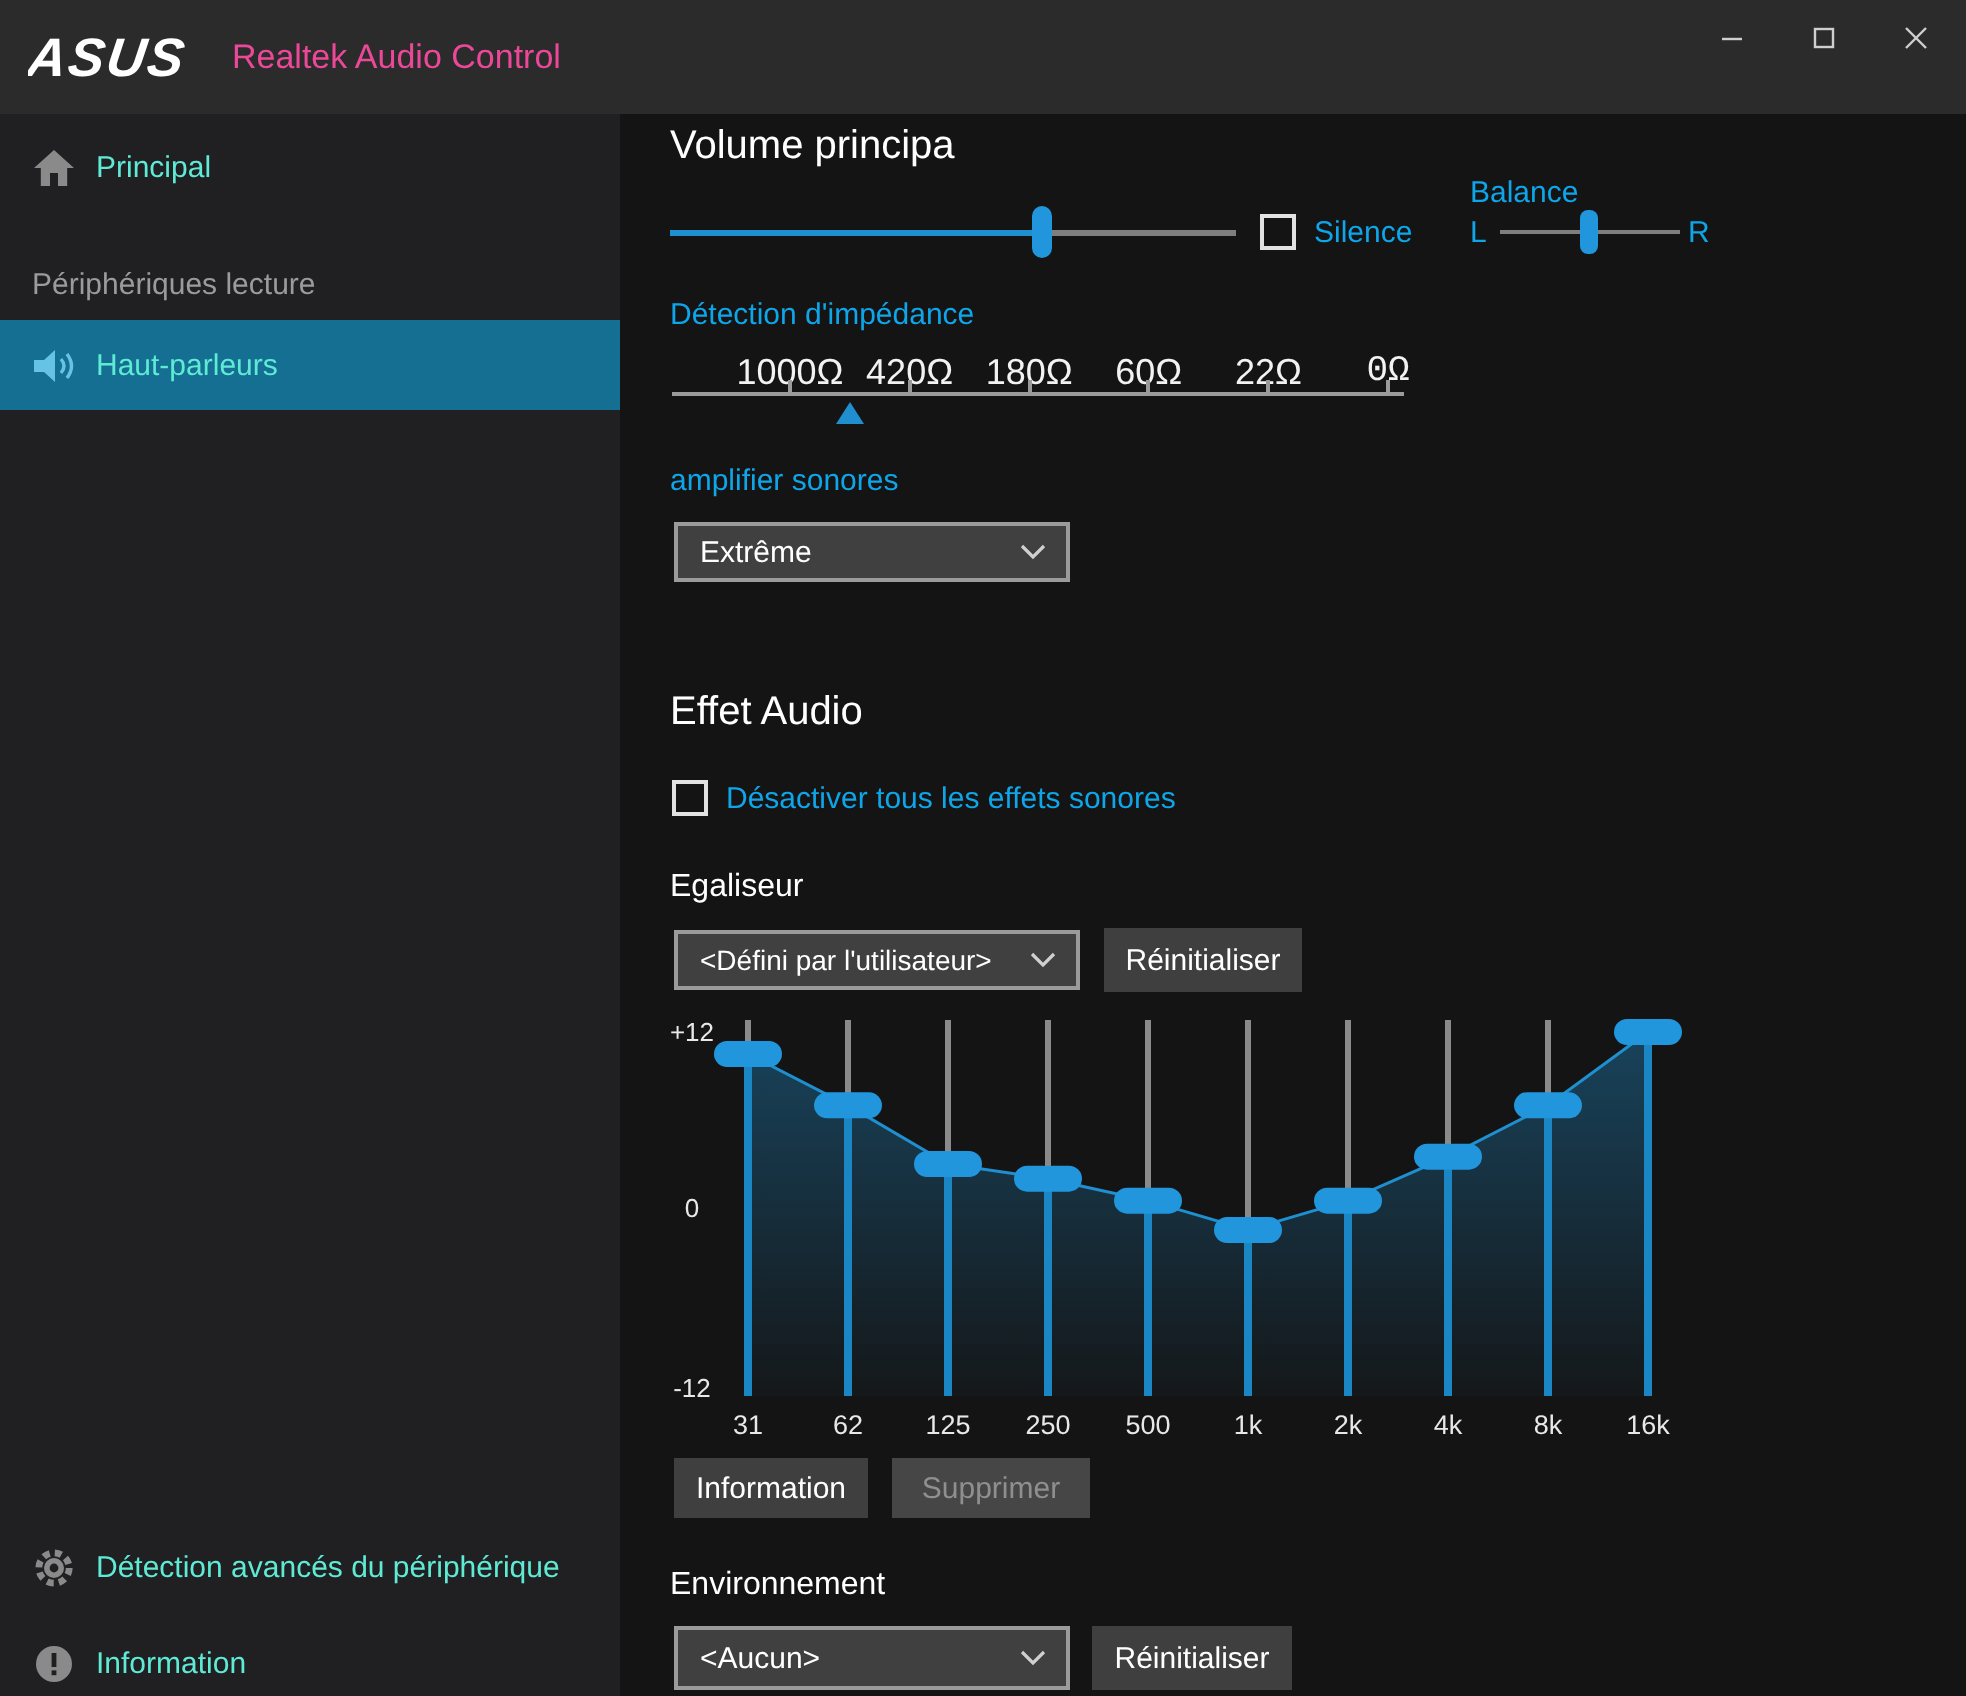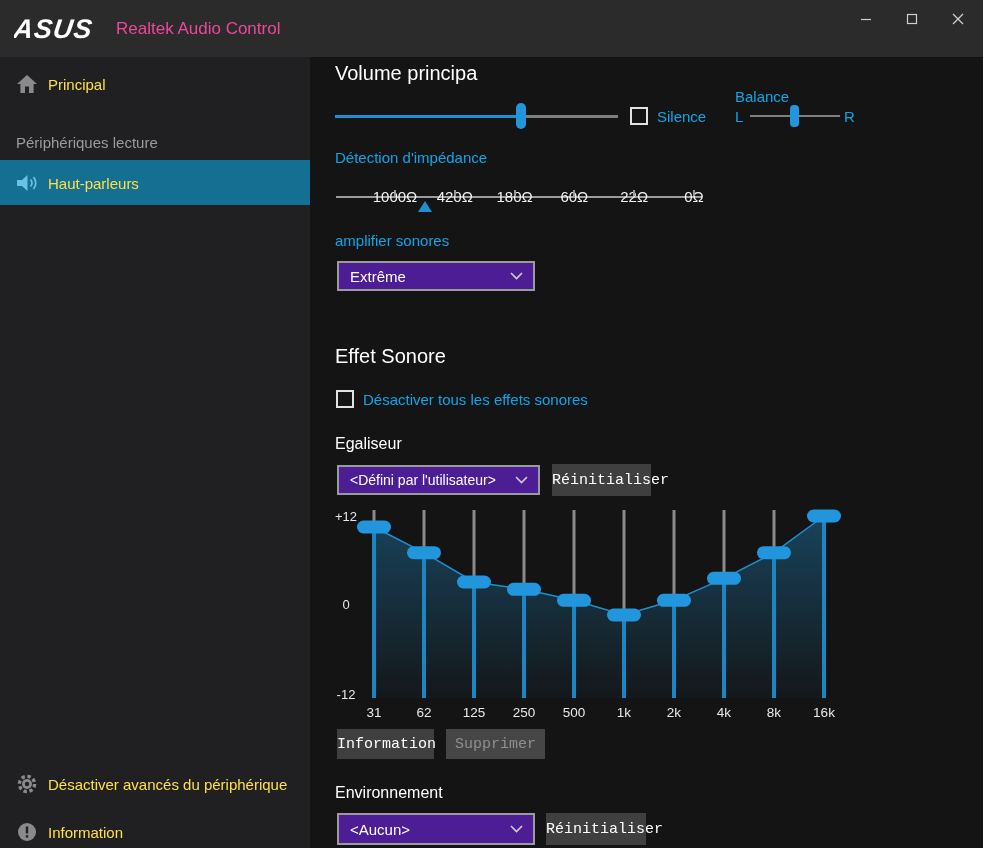"Principal" .side-label { color: #fde047 -> #5eead4 }
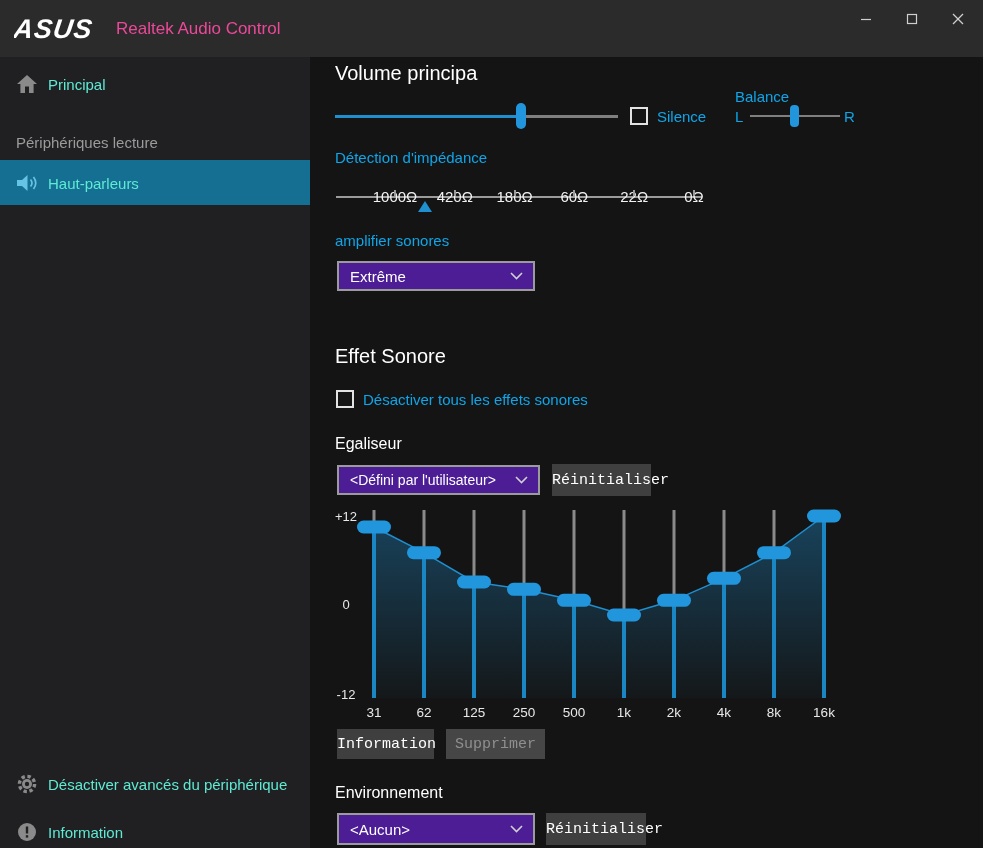"1000Ω" .imp-label { font-size: 15px -> 18px; top: 16px -> 4px }
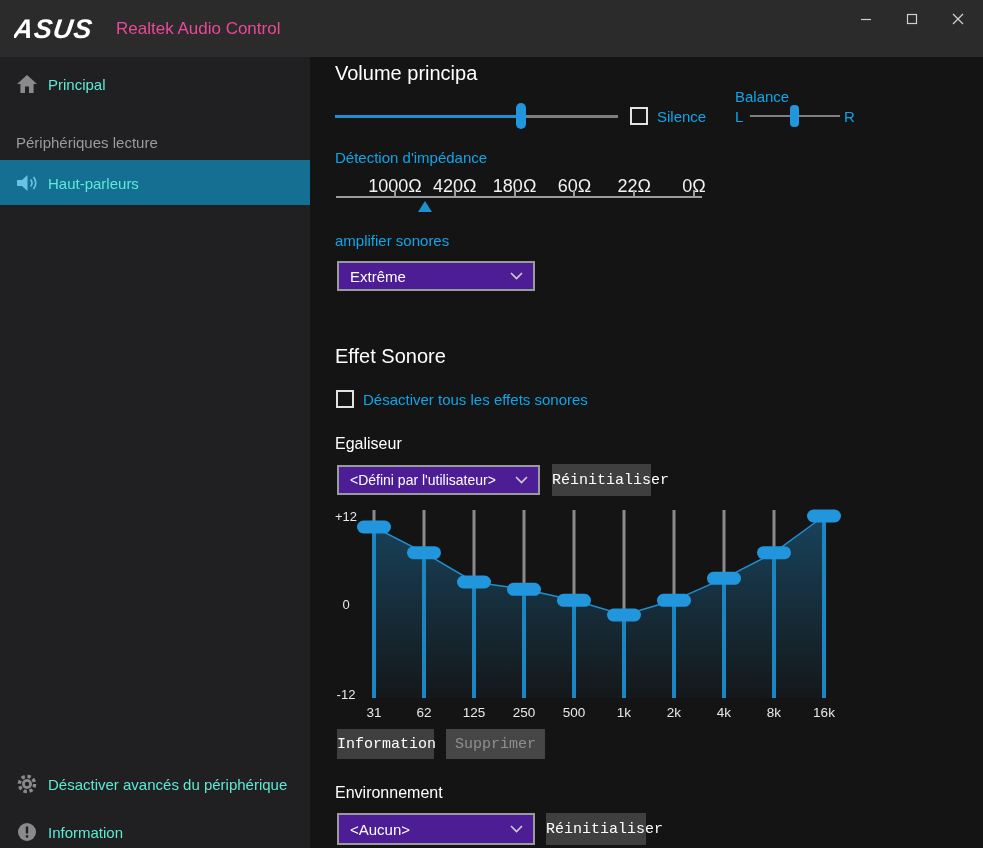"0Ω" div.imp-label { font-family: none -> Liberation Mono, monospace }
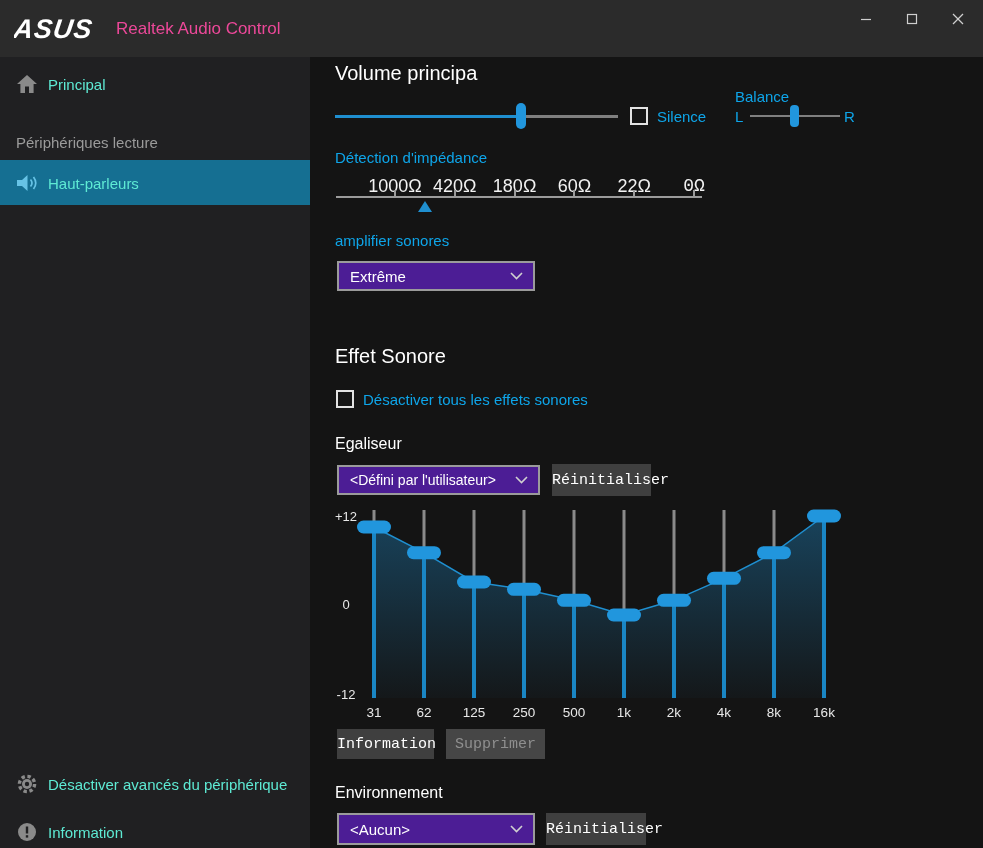"Extrême" .dropdown { background: #4c1d95 -> #404040 }
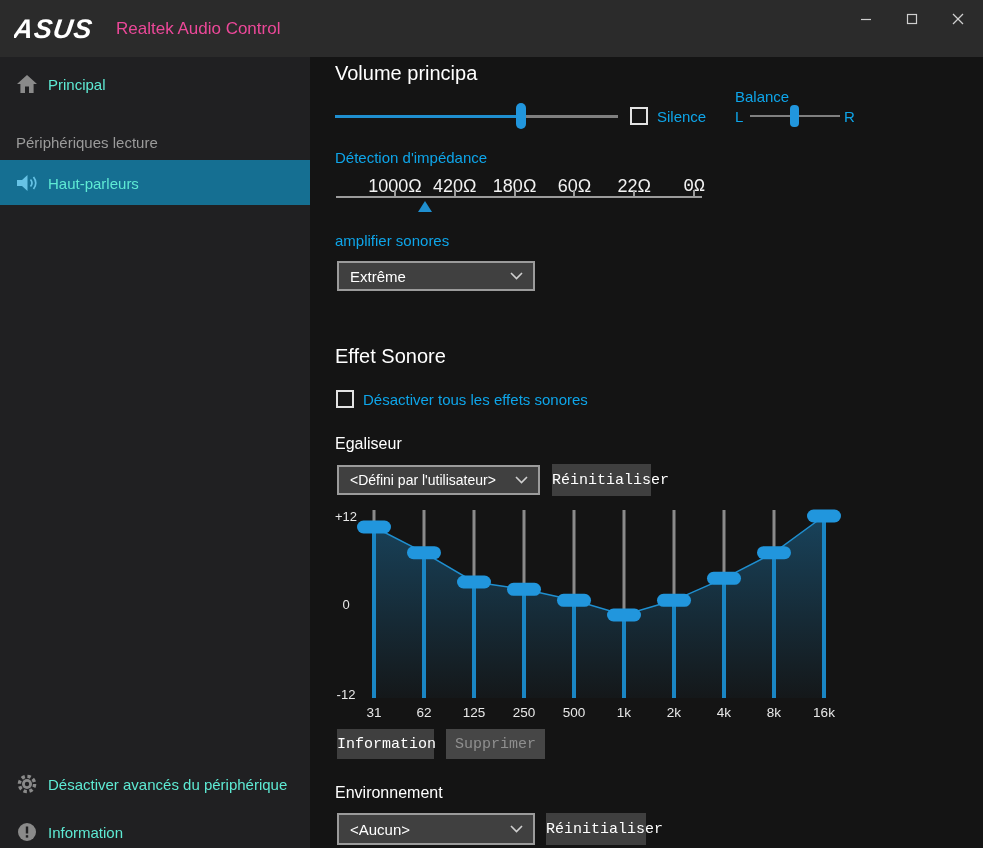"Effet Sonore" div.h1 { text: Sonore -> Audio }
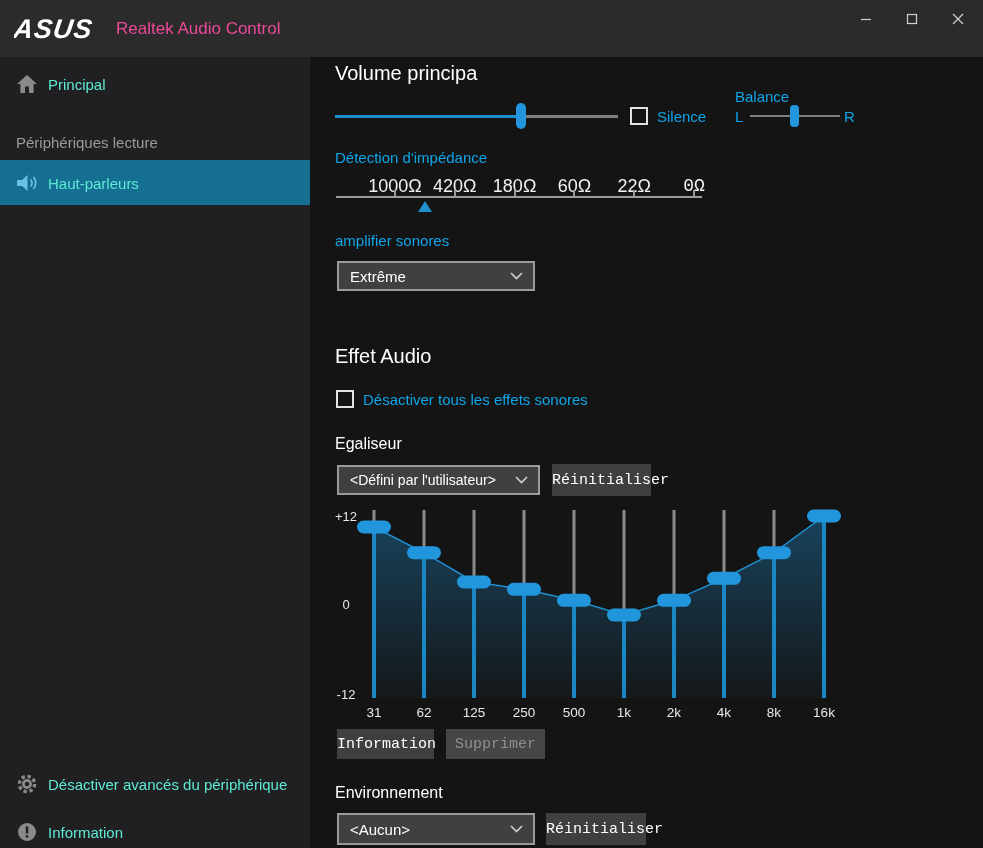"Réinitialiser" .btn { font-family: Liberation Mono, monospace -> Liberation Sans, sans-serif }
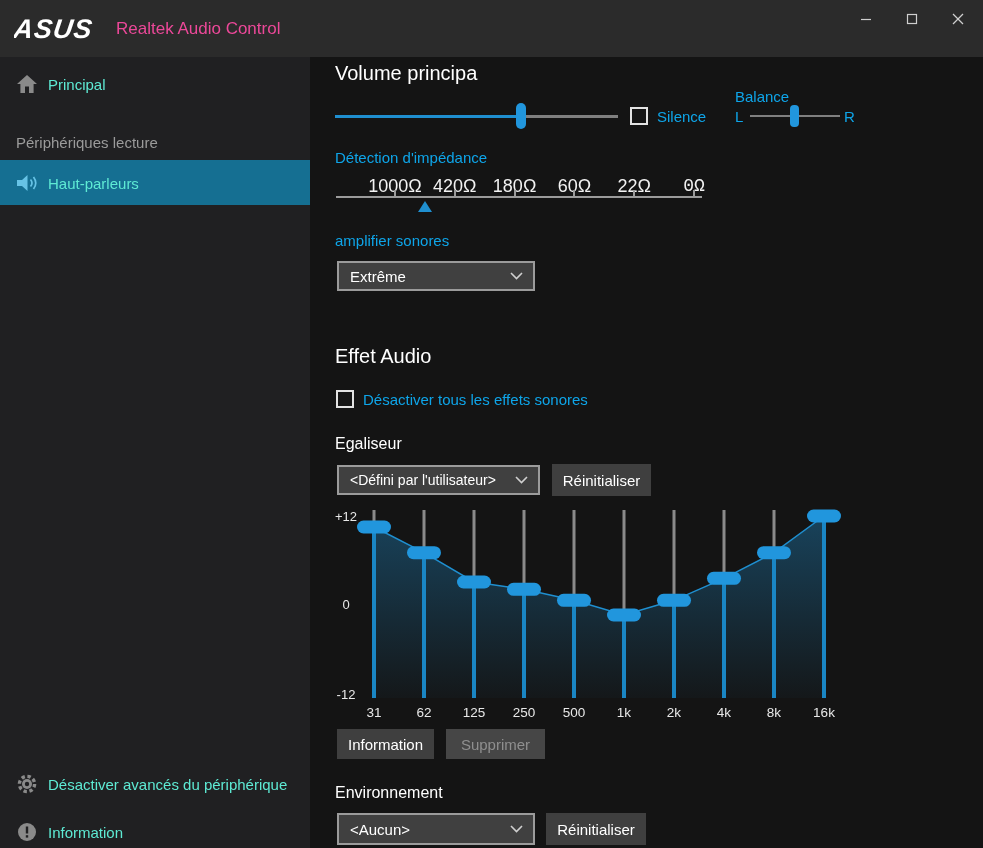"Désactiver avancés du périphérique" span.side-label { text: Désactiver -> Détection }
